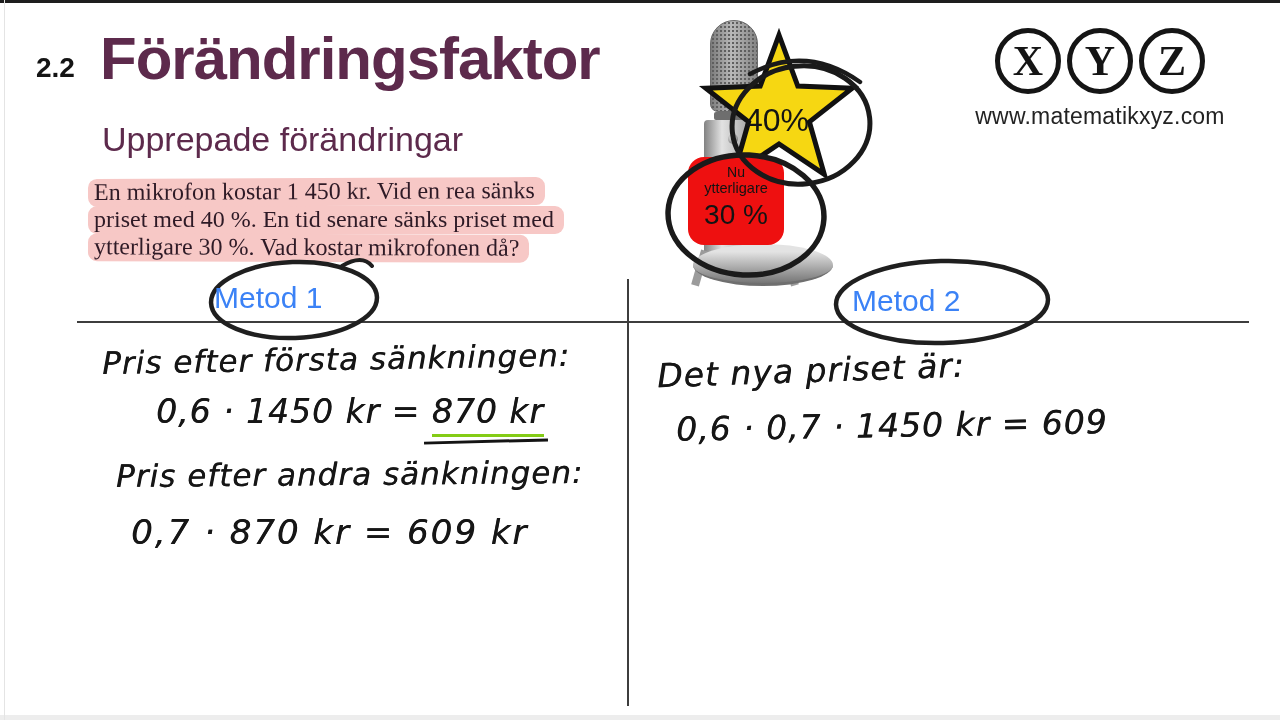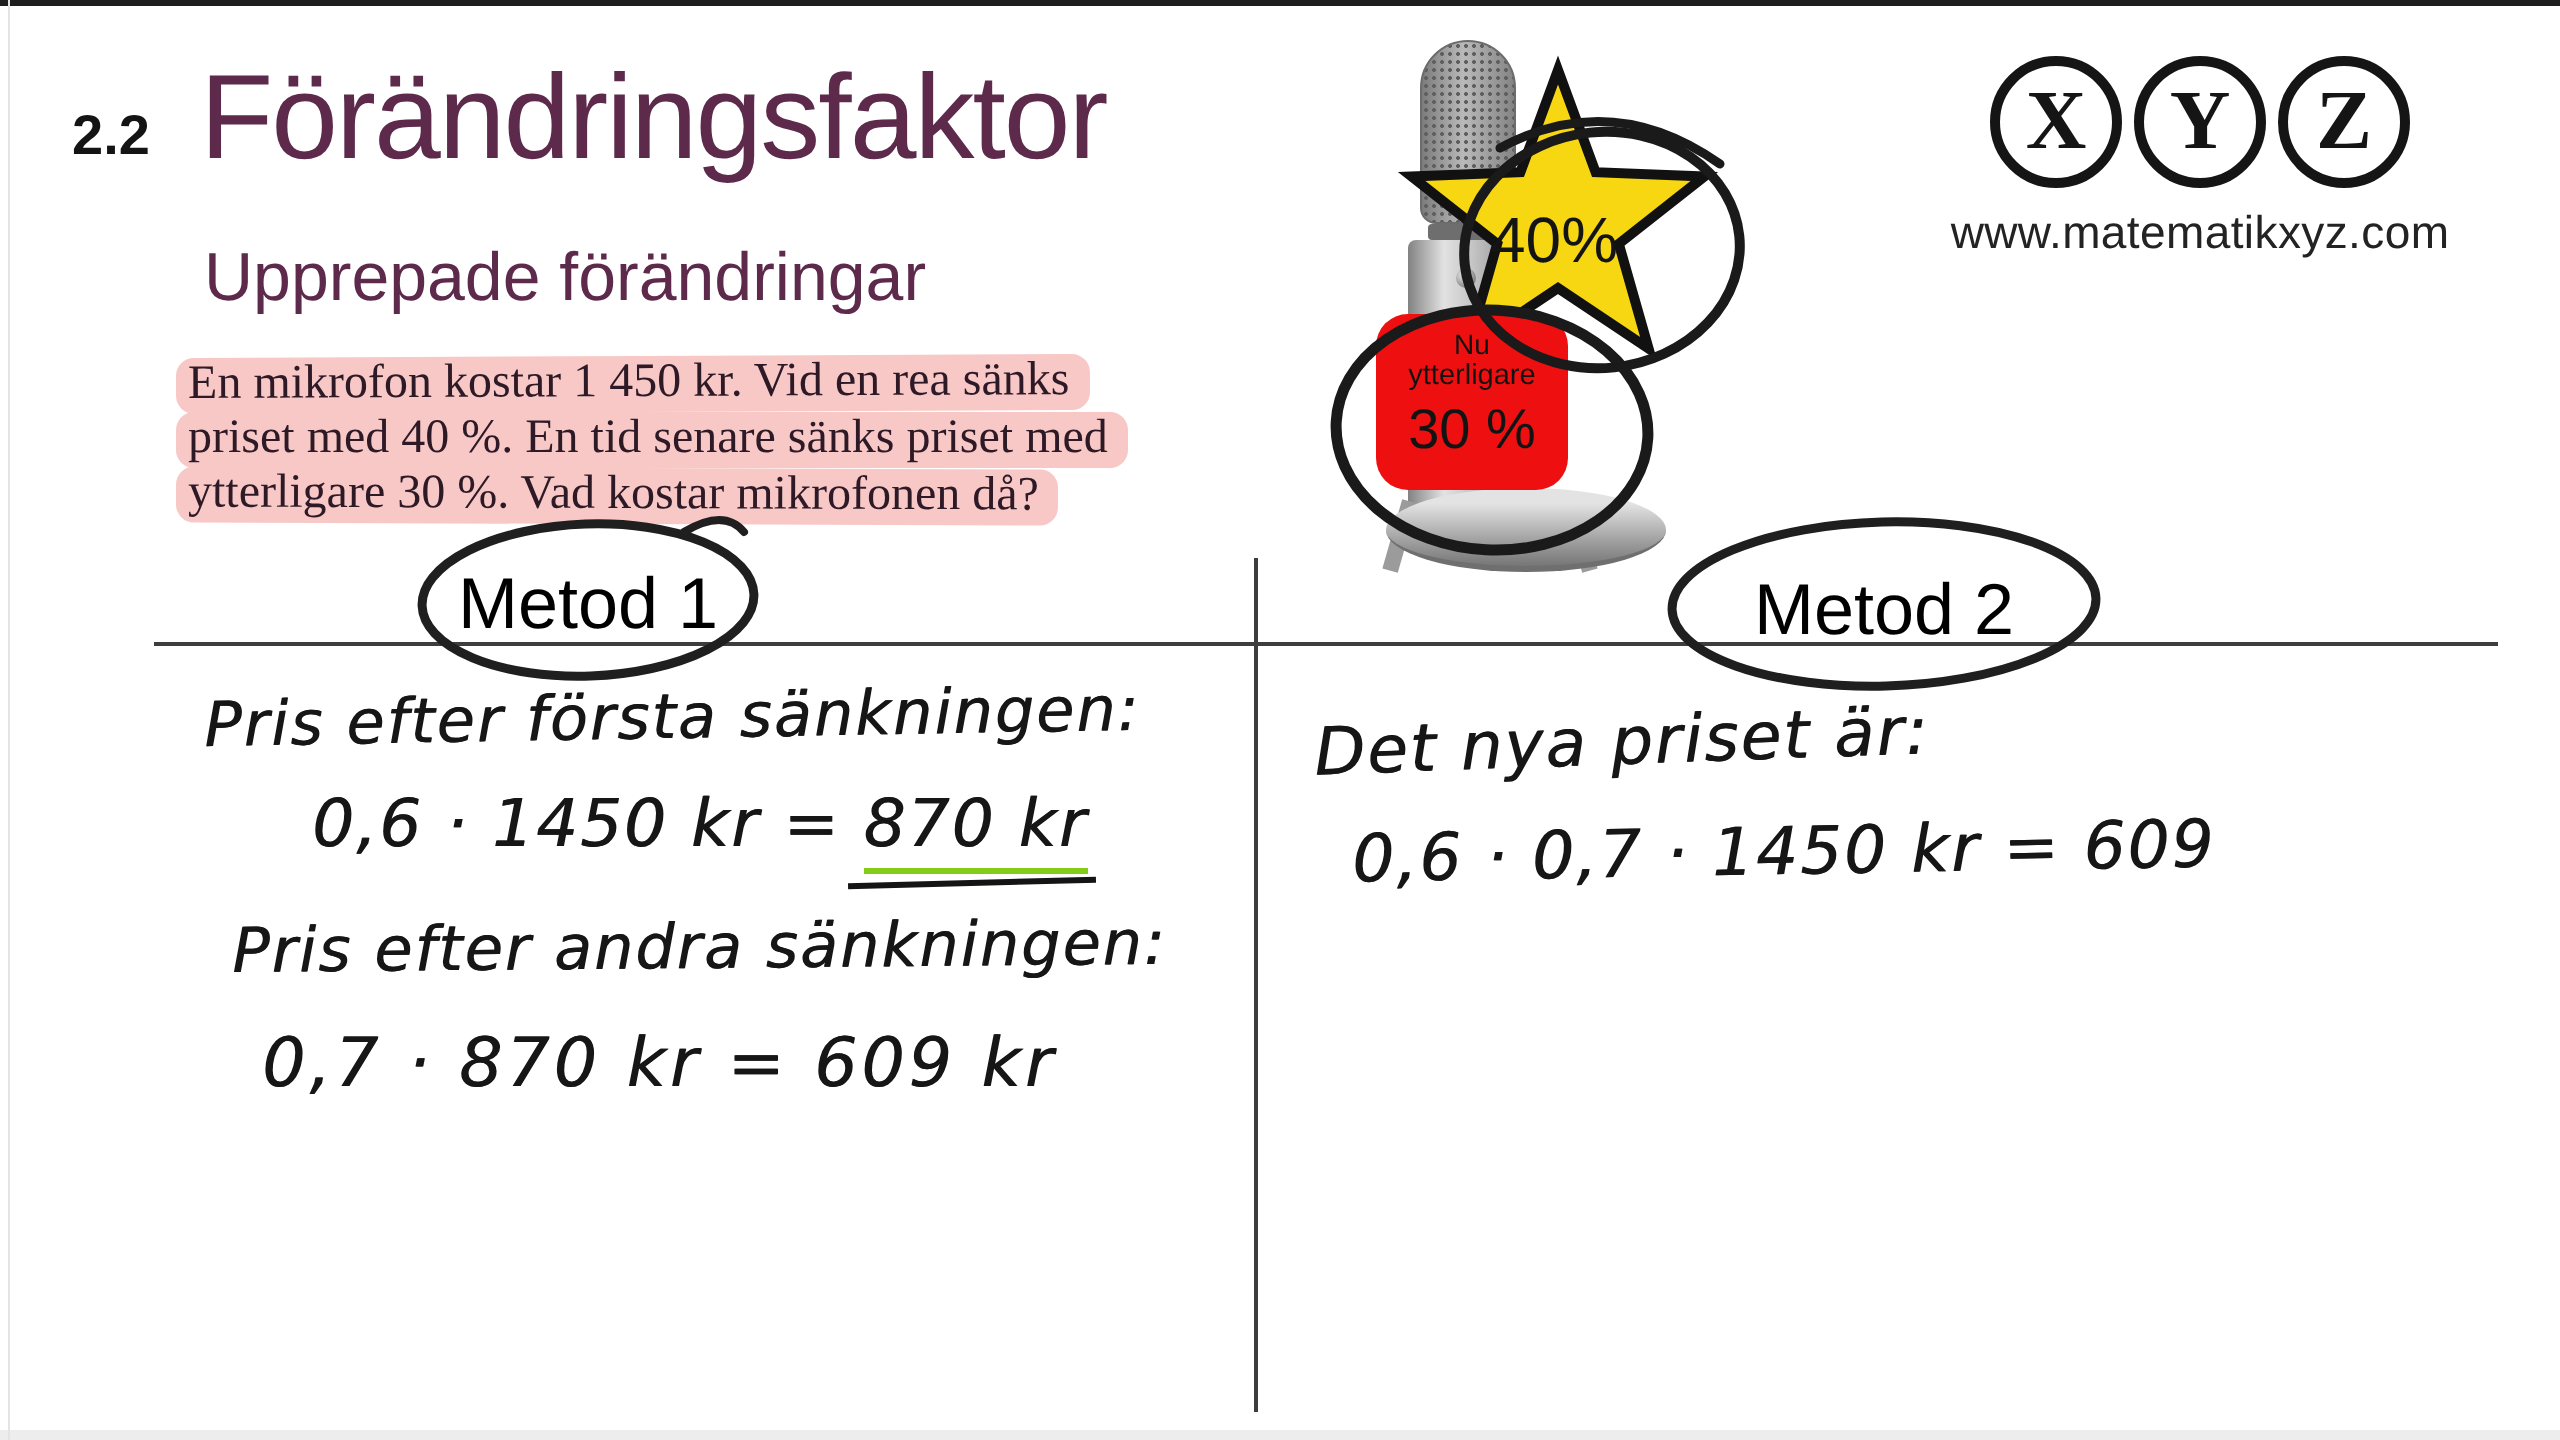"Förändringsfaktor" .title { font-weight: normal -> bold }
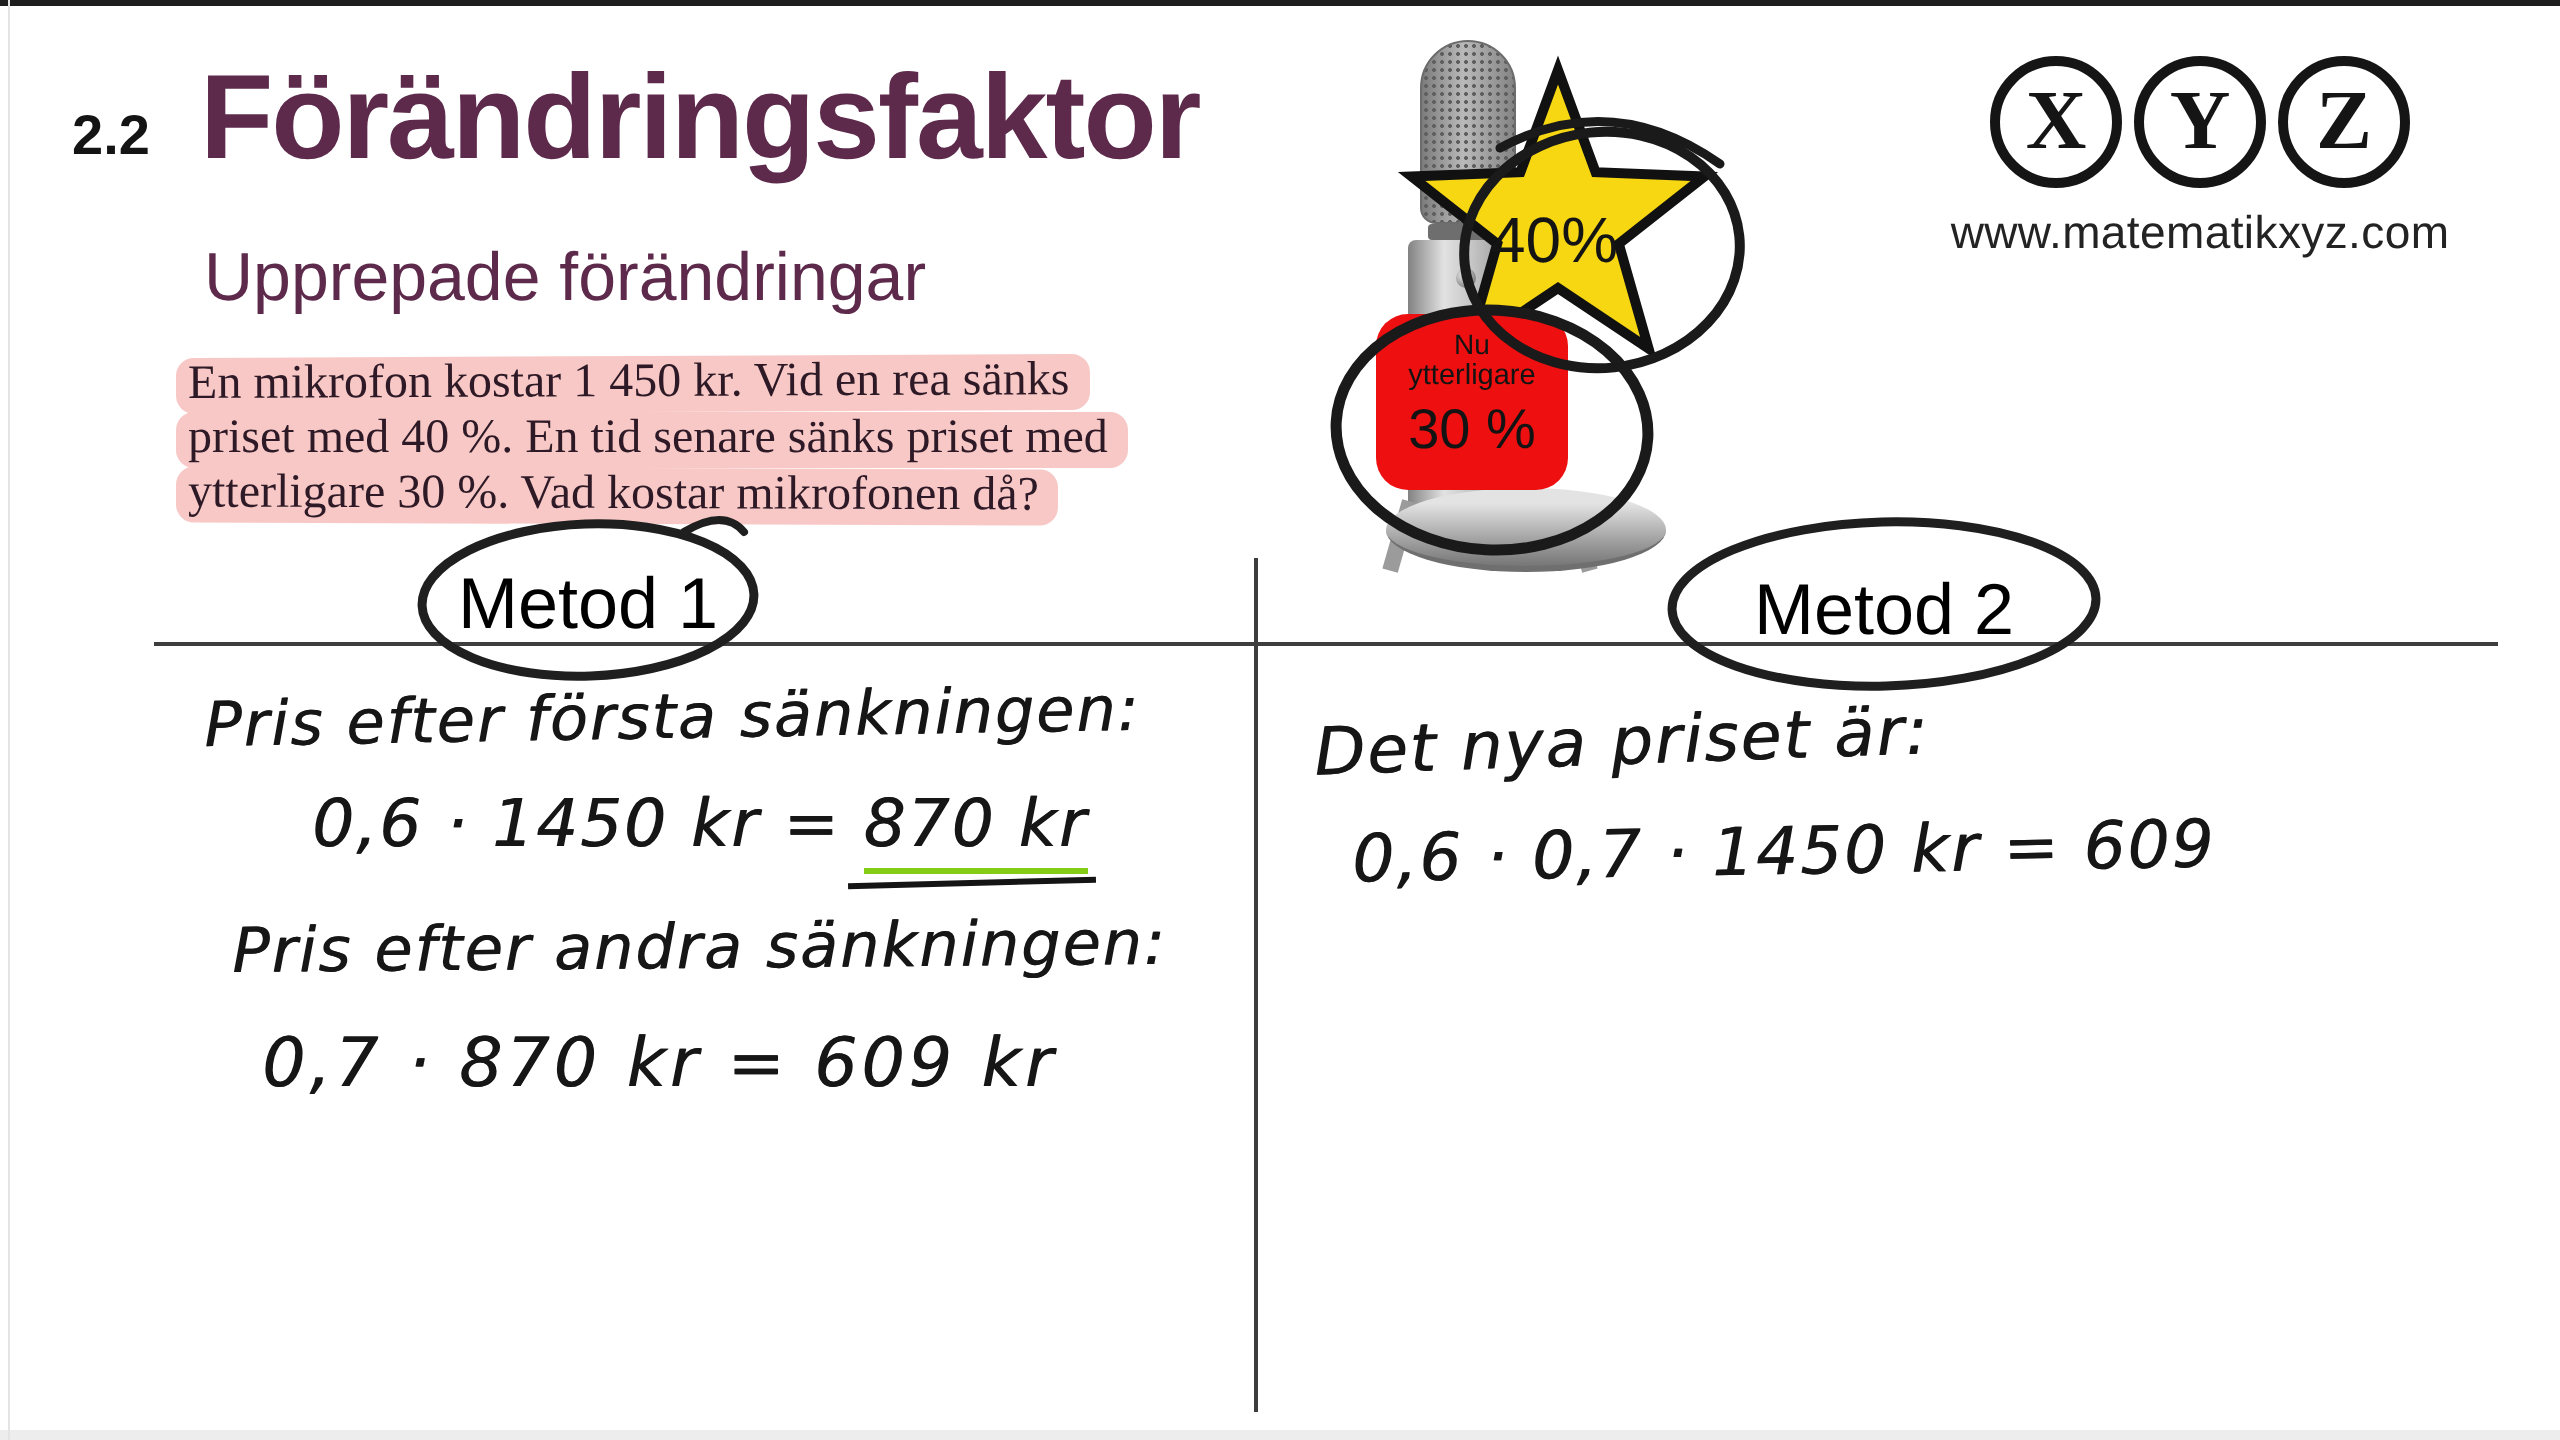"Metod 1" .method-title { color: #000000 -> #3b82f6; font-size: 36px -> 30px; text-align: center -> none }
